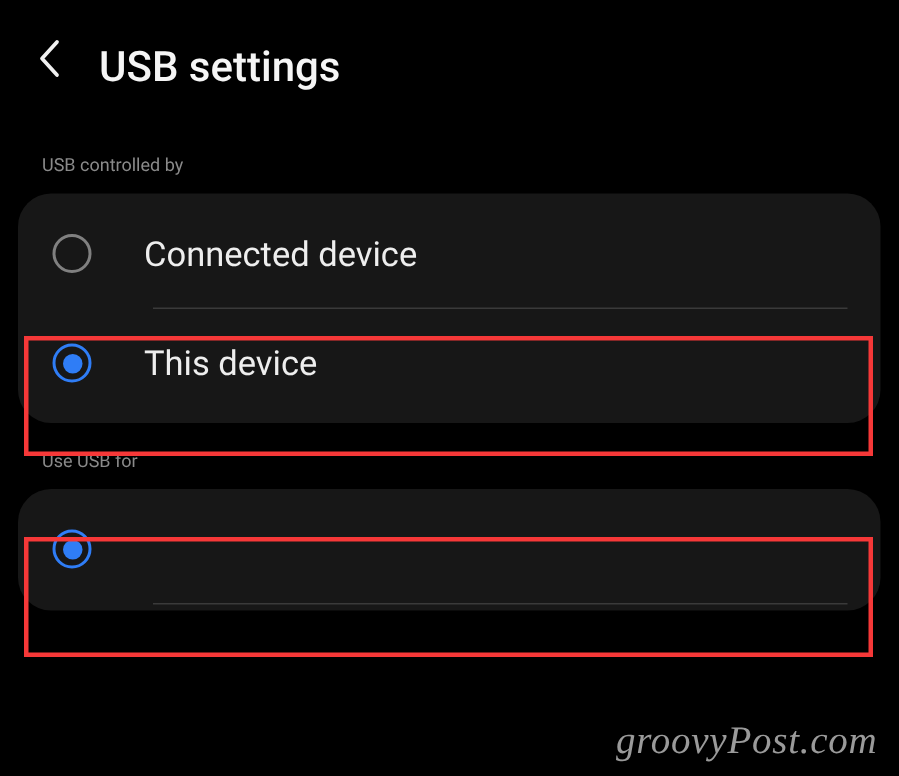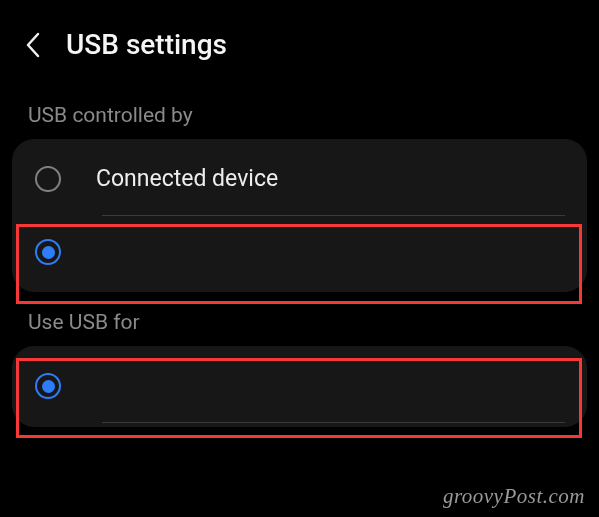"USB settings" .header { align-items: center -> flex-start }
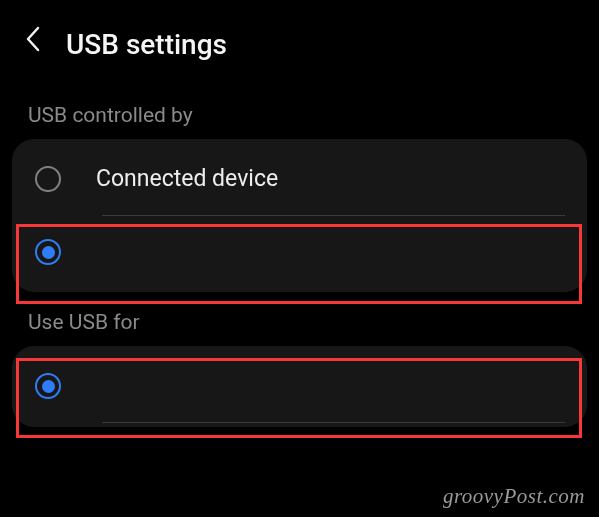"USB controlled by" .section-label { font-size: 21px -> 12px }
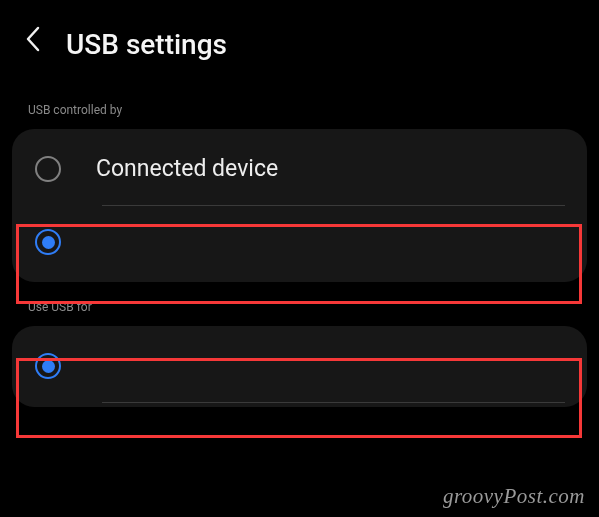"Connected device" .option { align-items: none -> center }
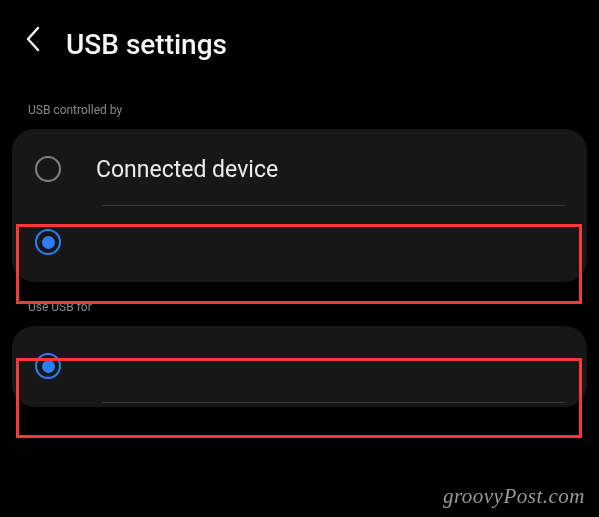"This device" div.option-label { html: none -> <div>This device</div> }
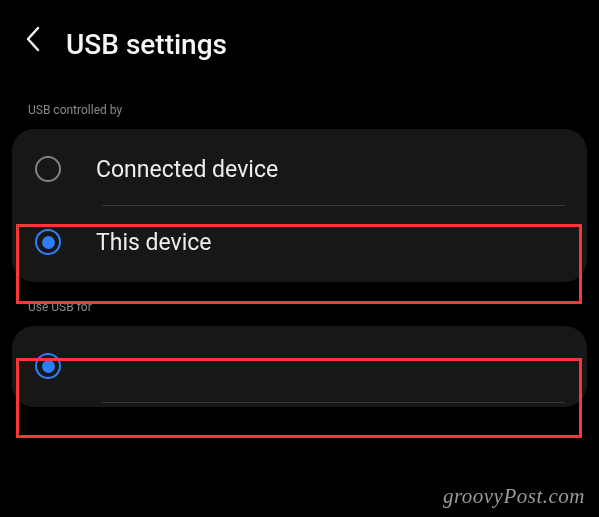"groovyPost.com" .watermark { font-size: 21px -> 26px }
